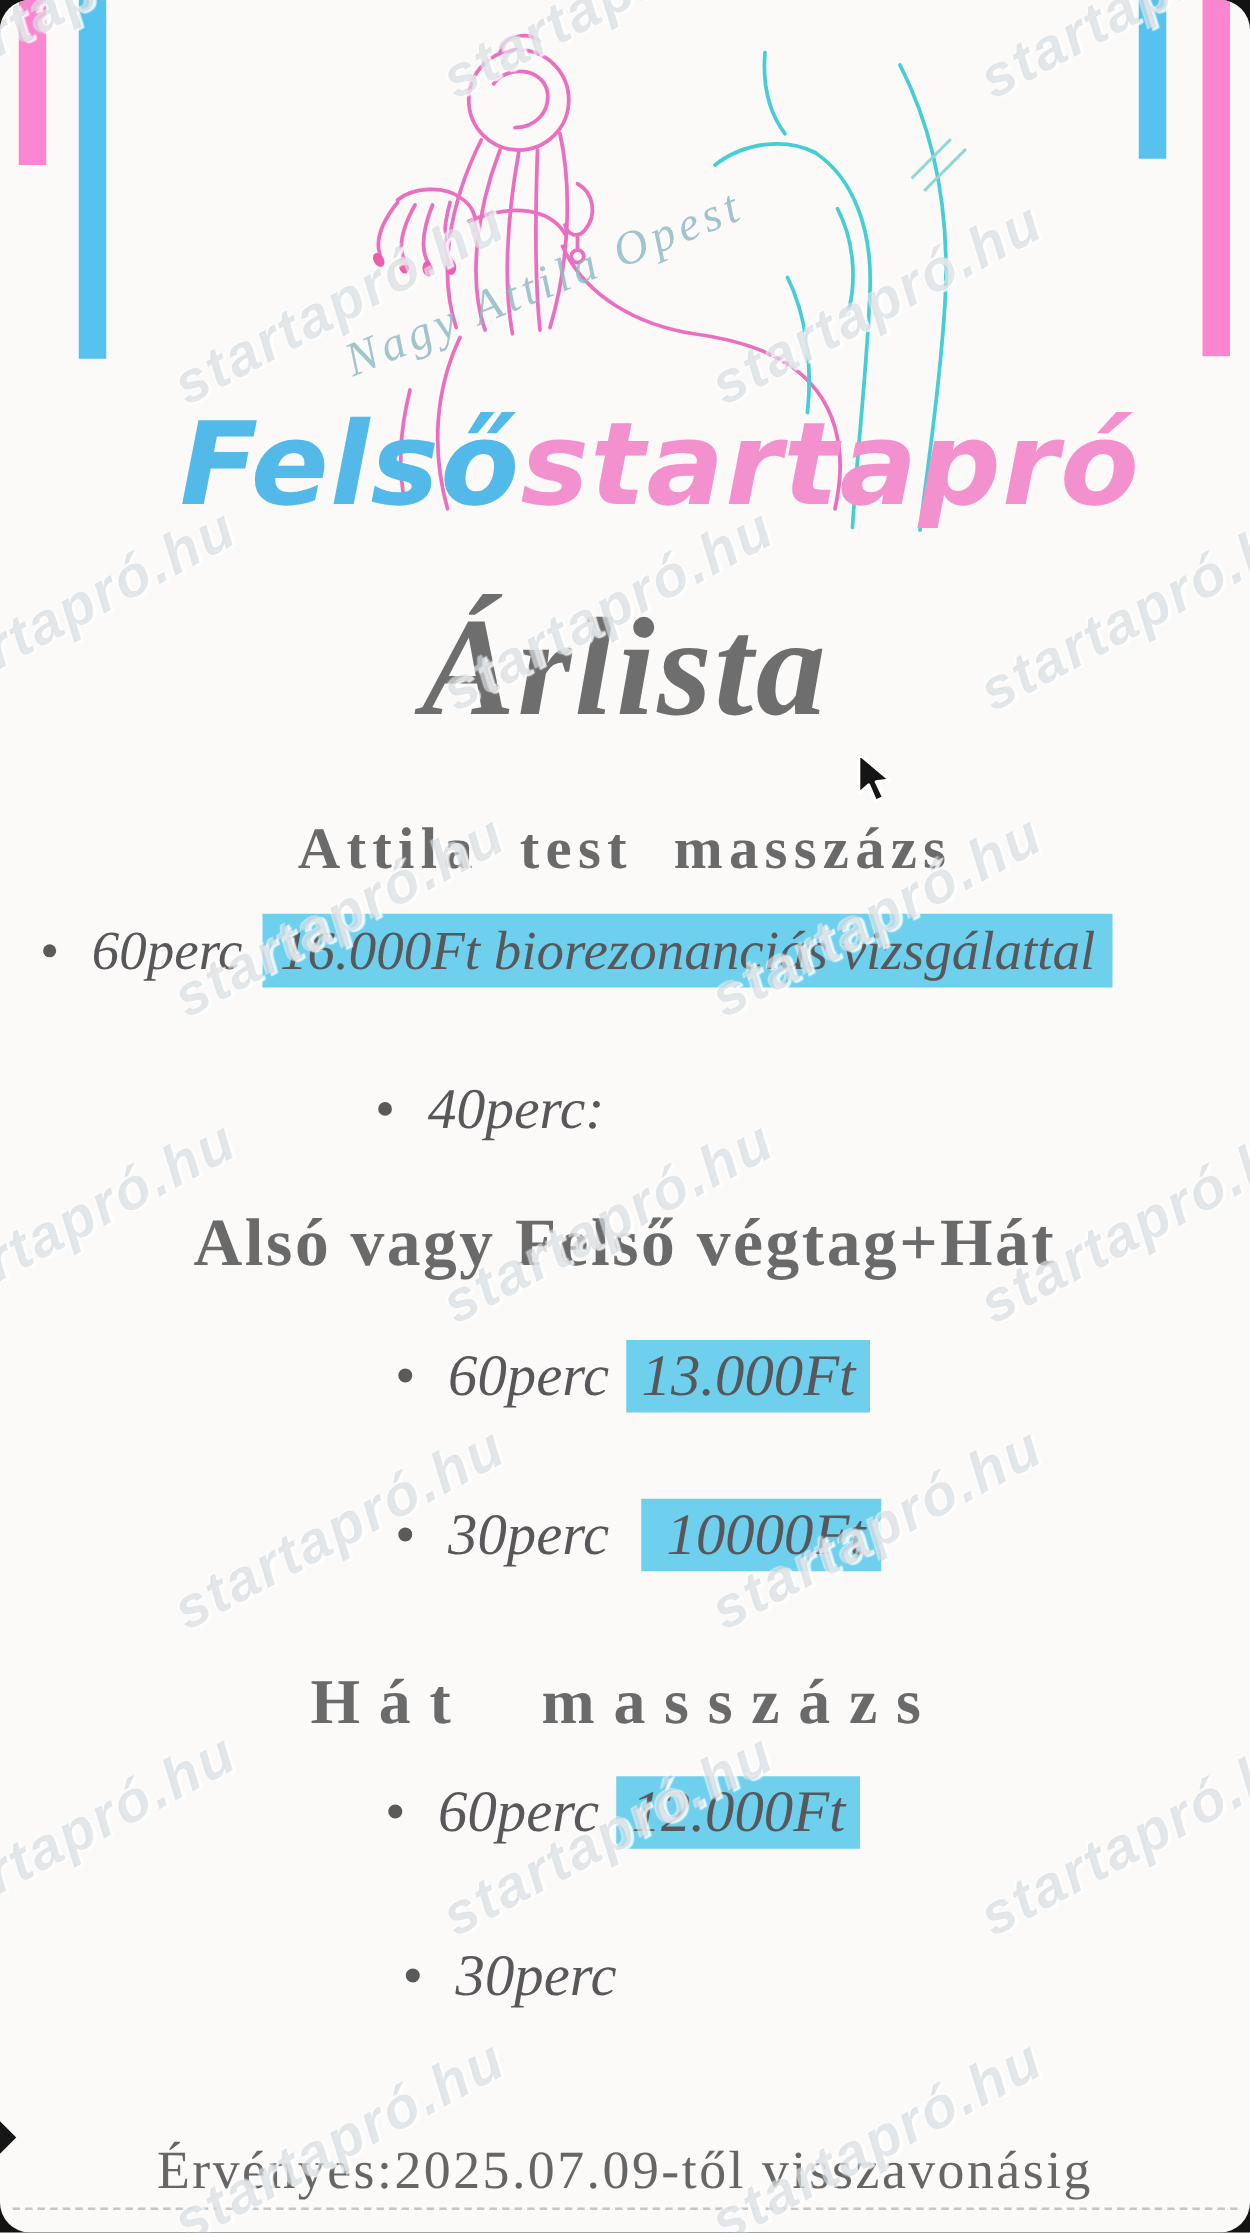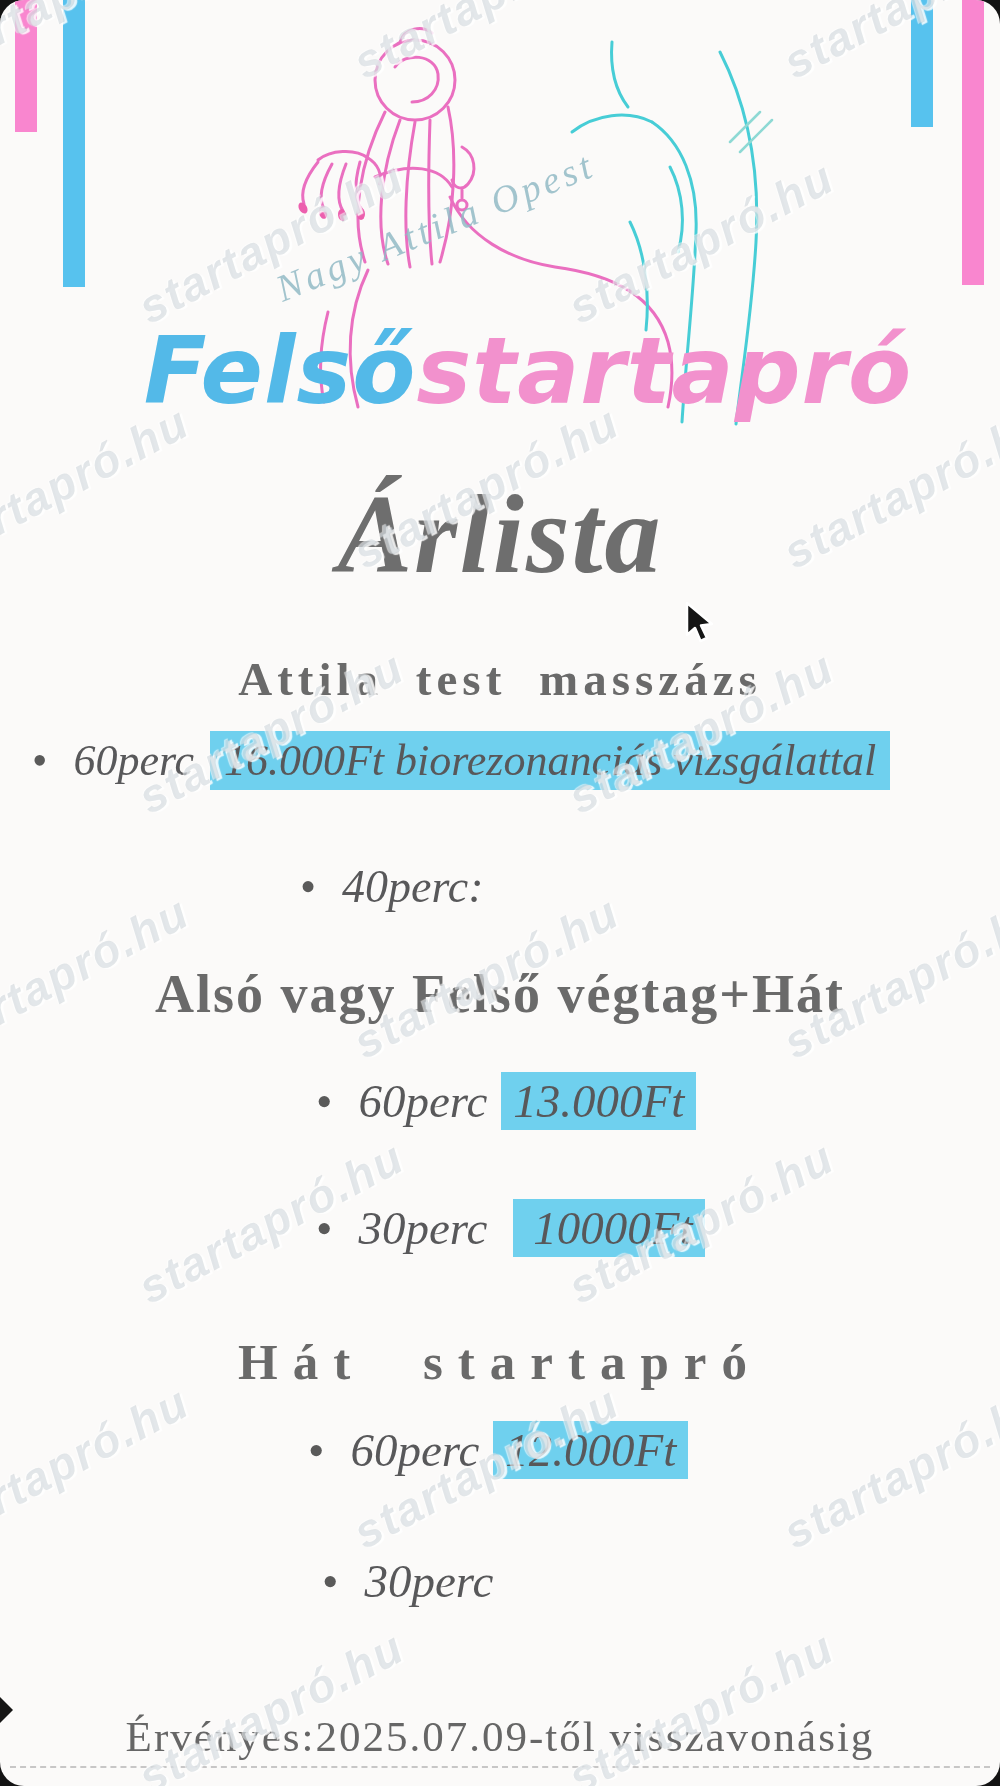"Hát startapró" div.section-heading { text: startapró -> masszázs }
